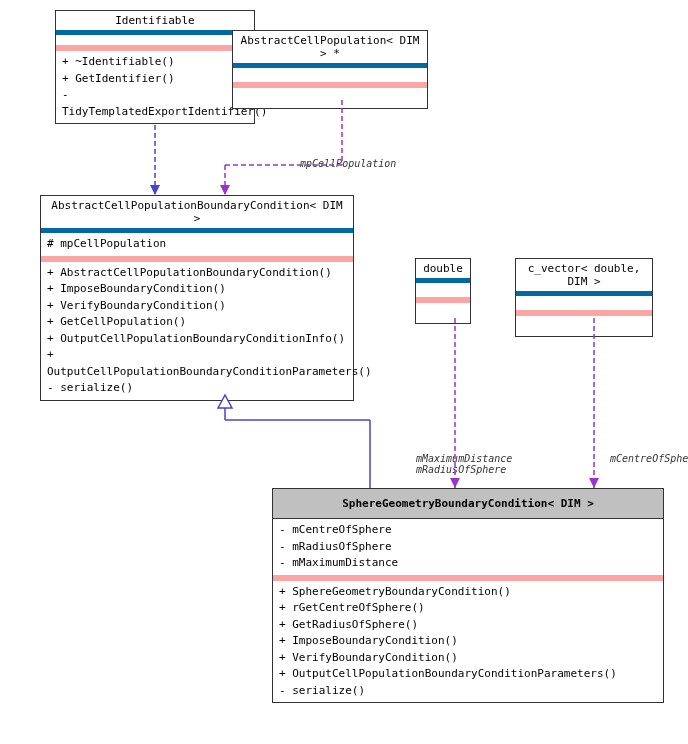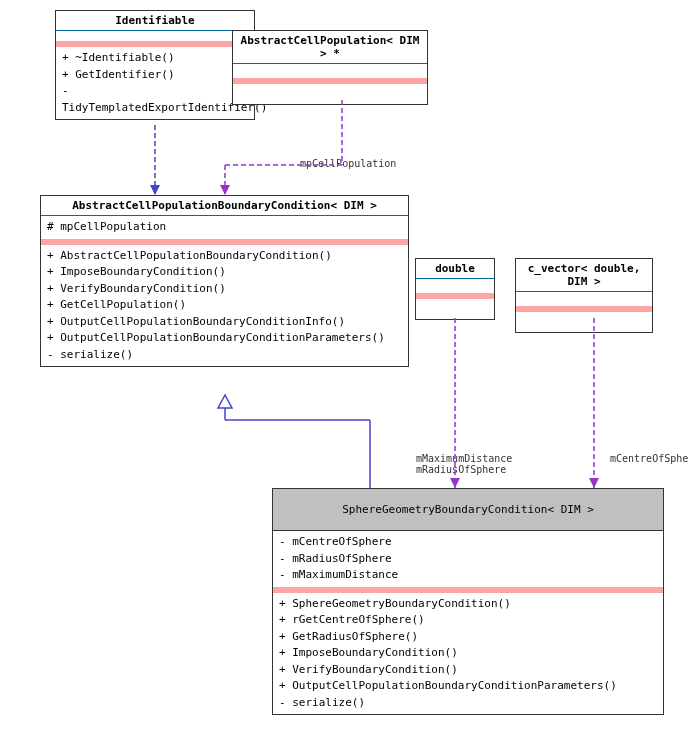"Identifiable" .uml-title { border-bottom: 1px solid #0369a1 -> 5px solid #0369a1; font-weight: bold -> normal }
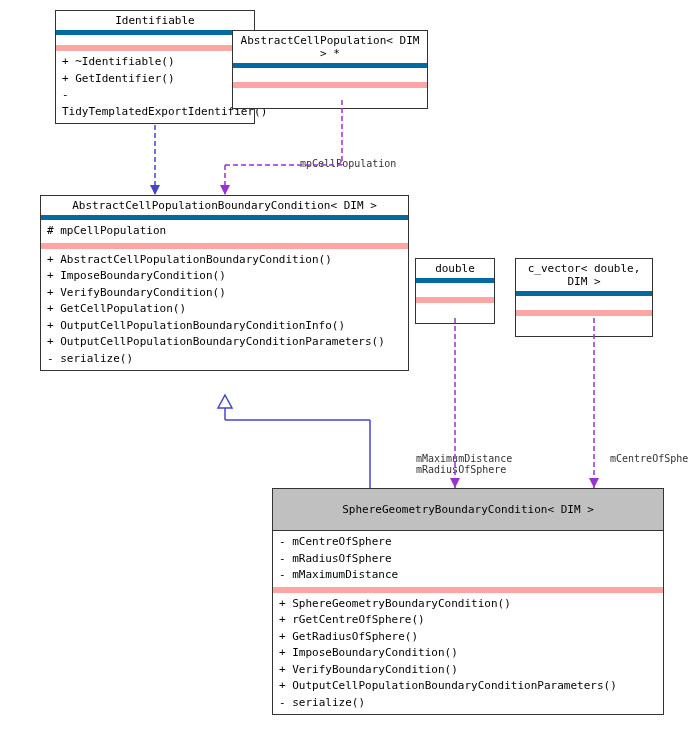"mpCellPopulation" .label-text { font-style: none -> italic }
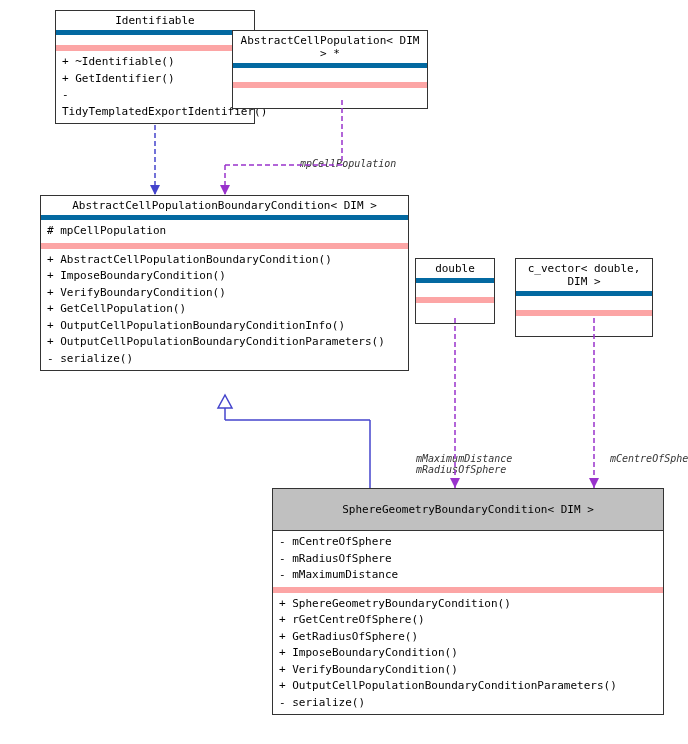"AbstractCellPopulationBoundaryCondition<" div.uml-box { width: 369px -> 314px }
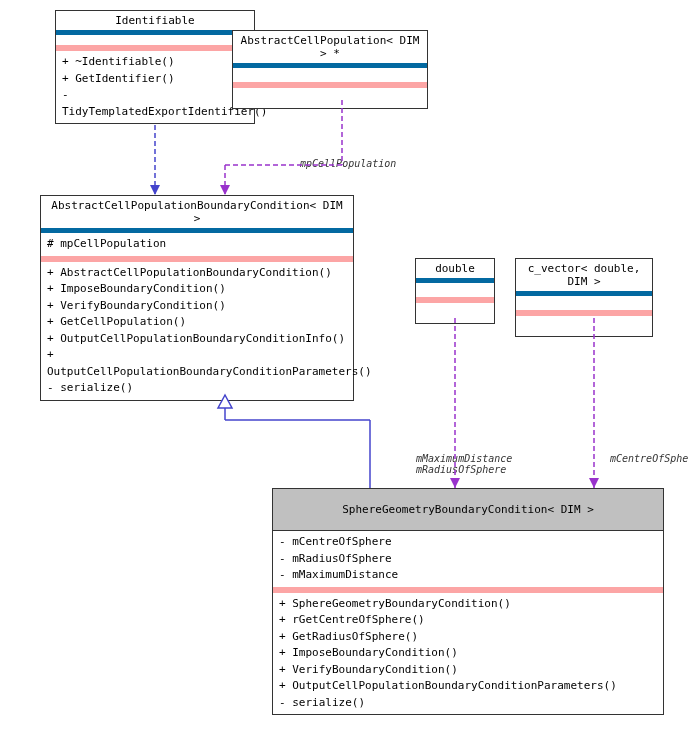"double" div.uml-box { width: 80px -> 56px }
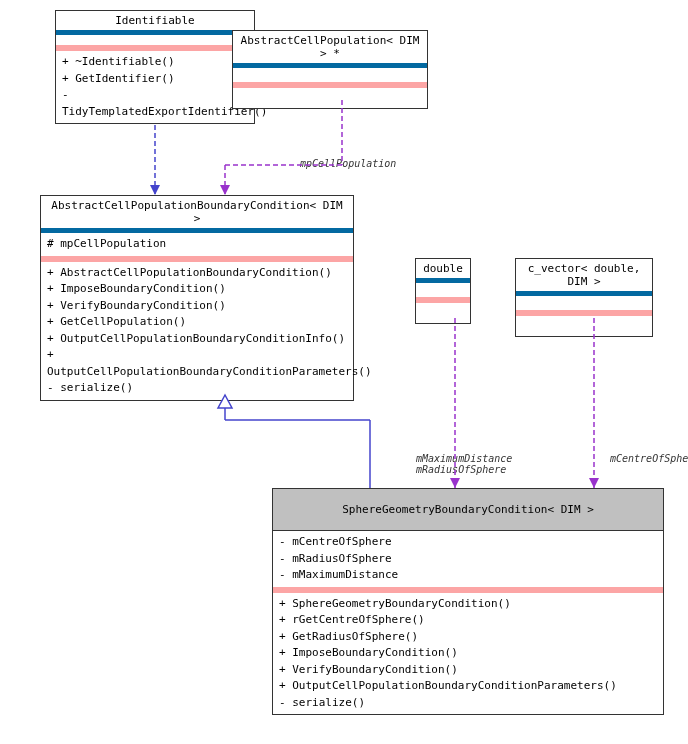"SphereGeometryBoundaryCondition< DIM >" div { font-weight: normal -> bold; padding: 14px 6px -> 8px 6px }
